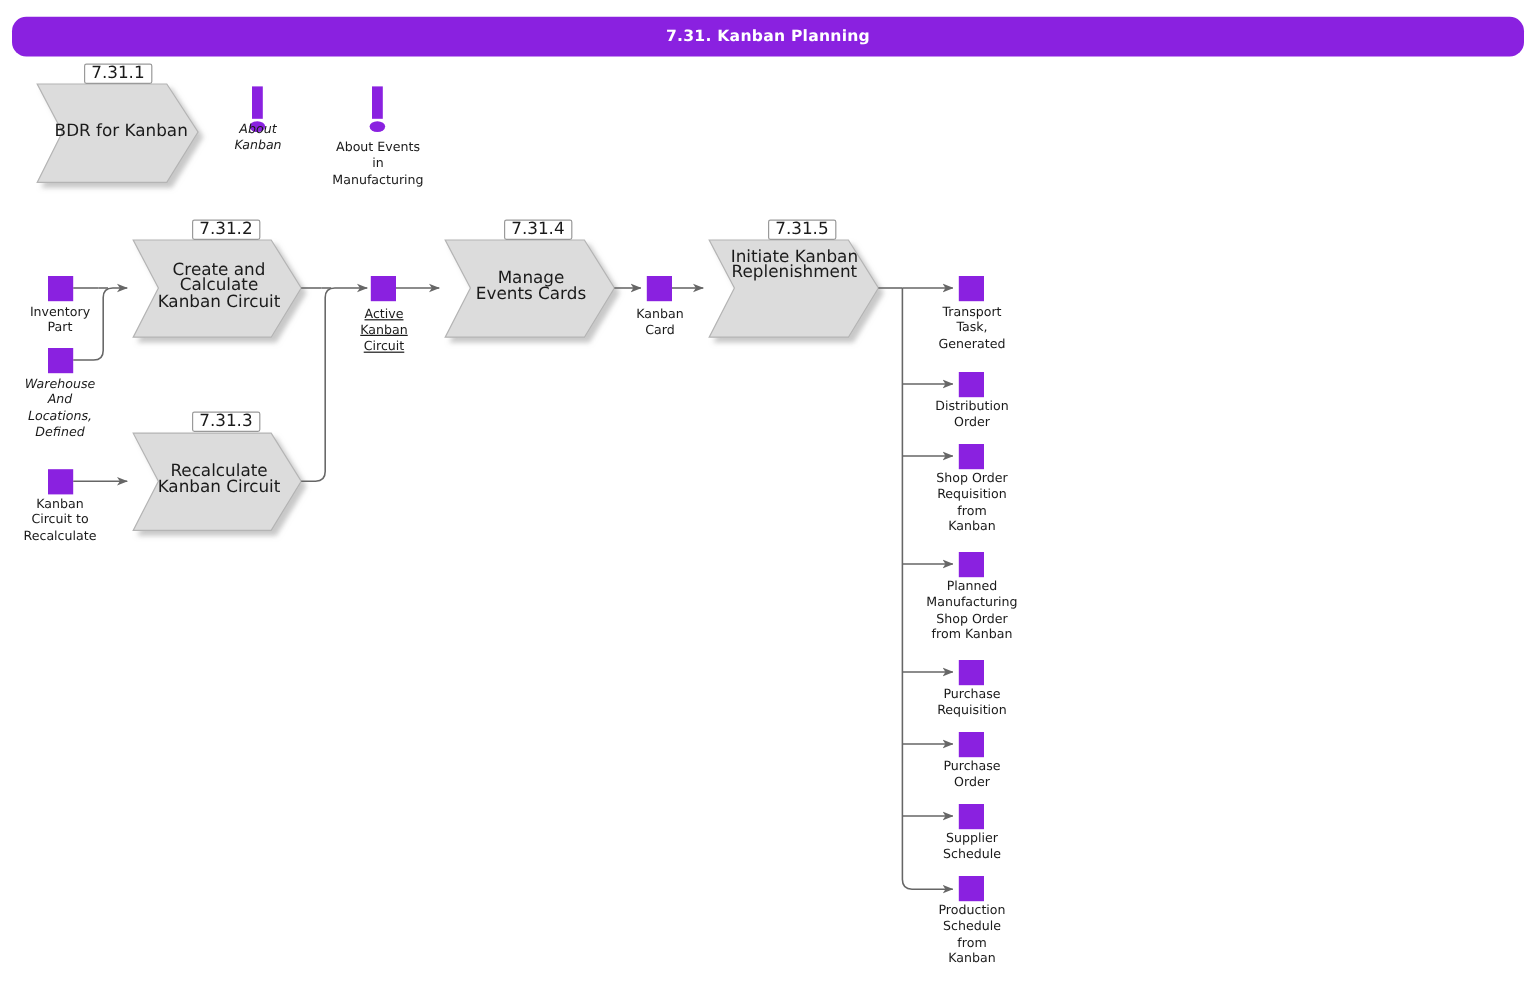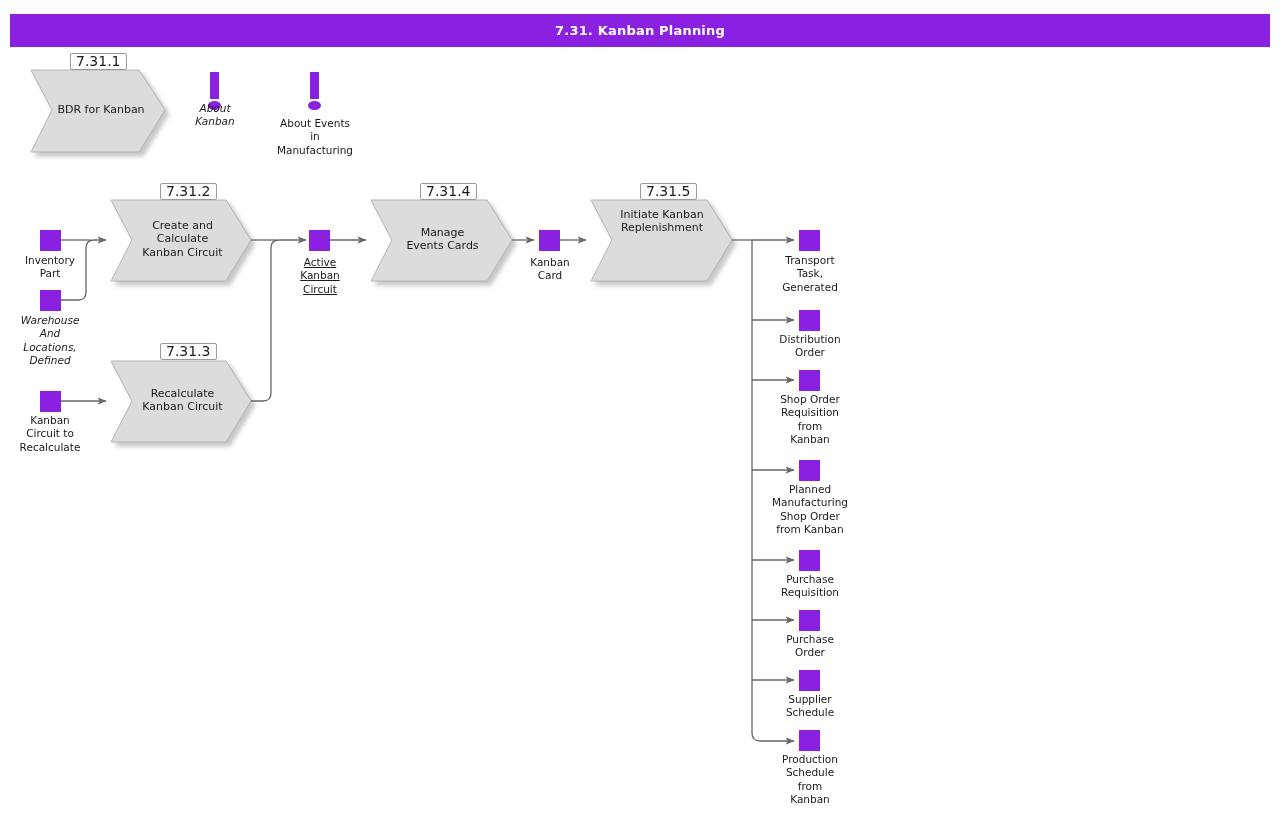"7.31. Kanban Planning" .header-bar { border-radius: none -> 12px }
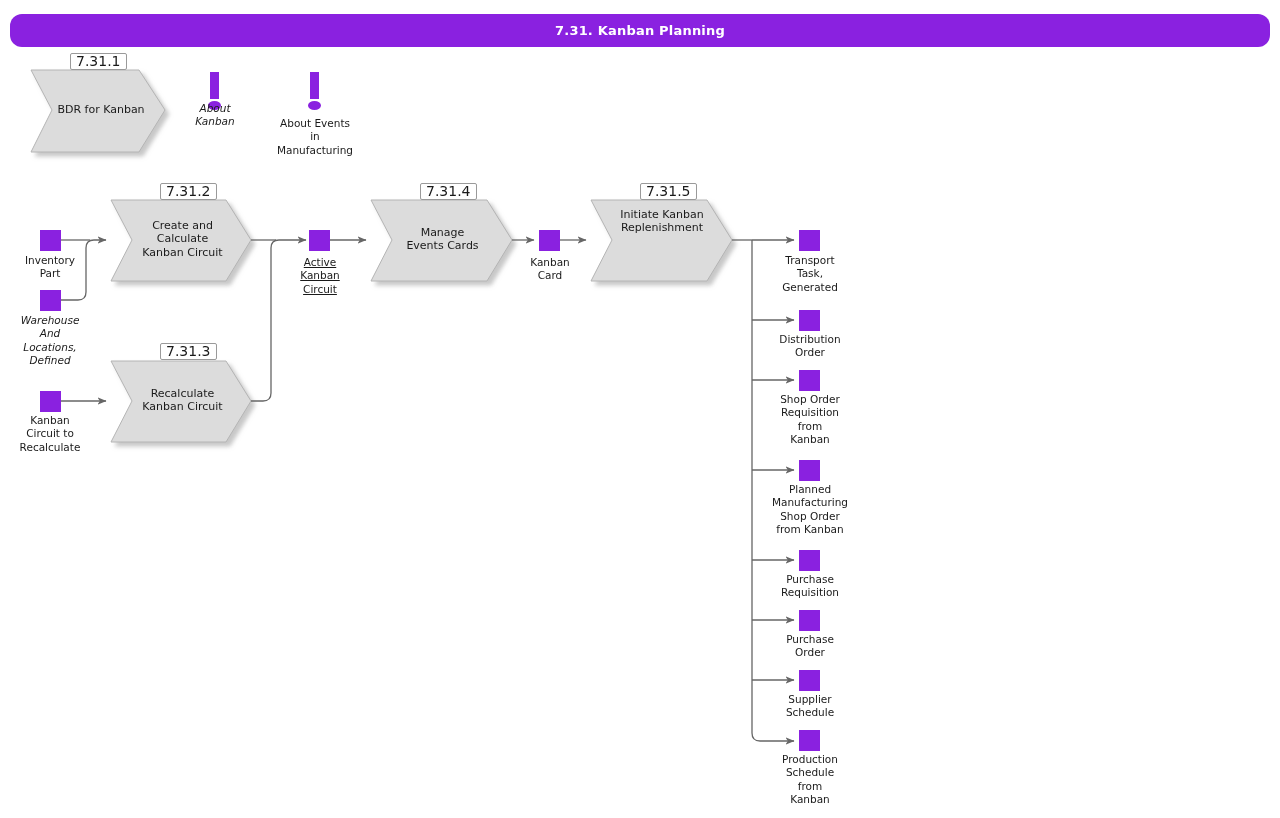"BDR for Kanban" .proc-label { font-size: 11px -> 14px }
